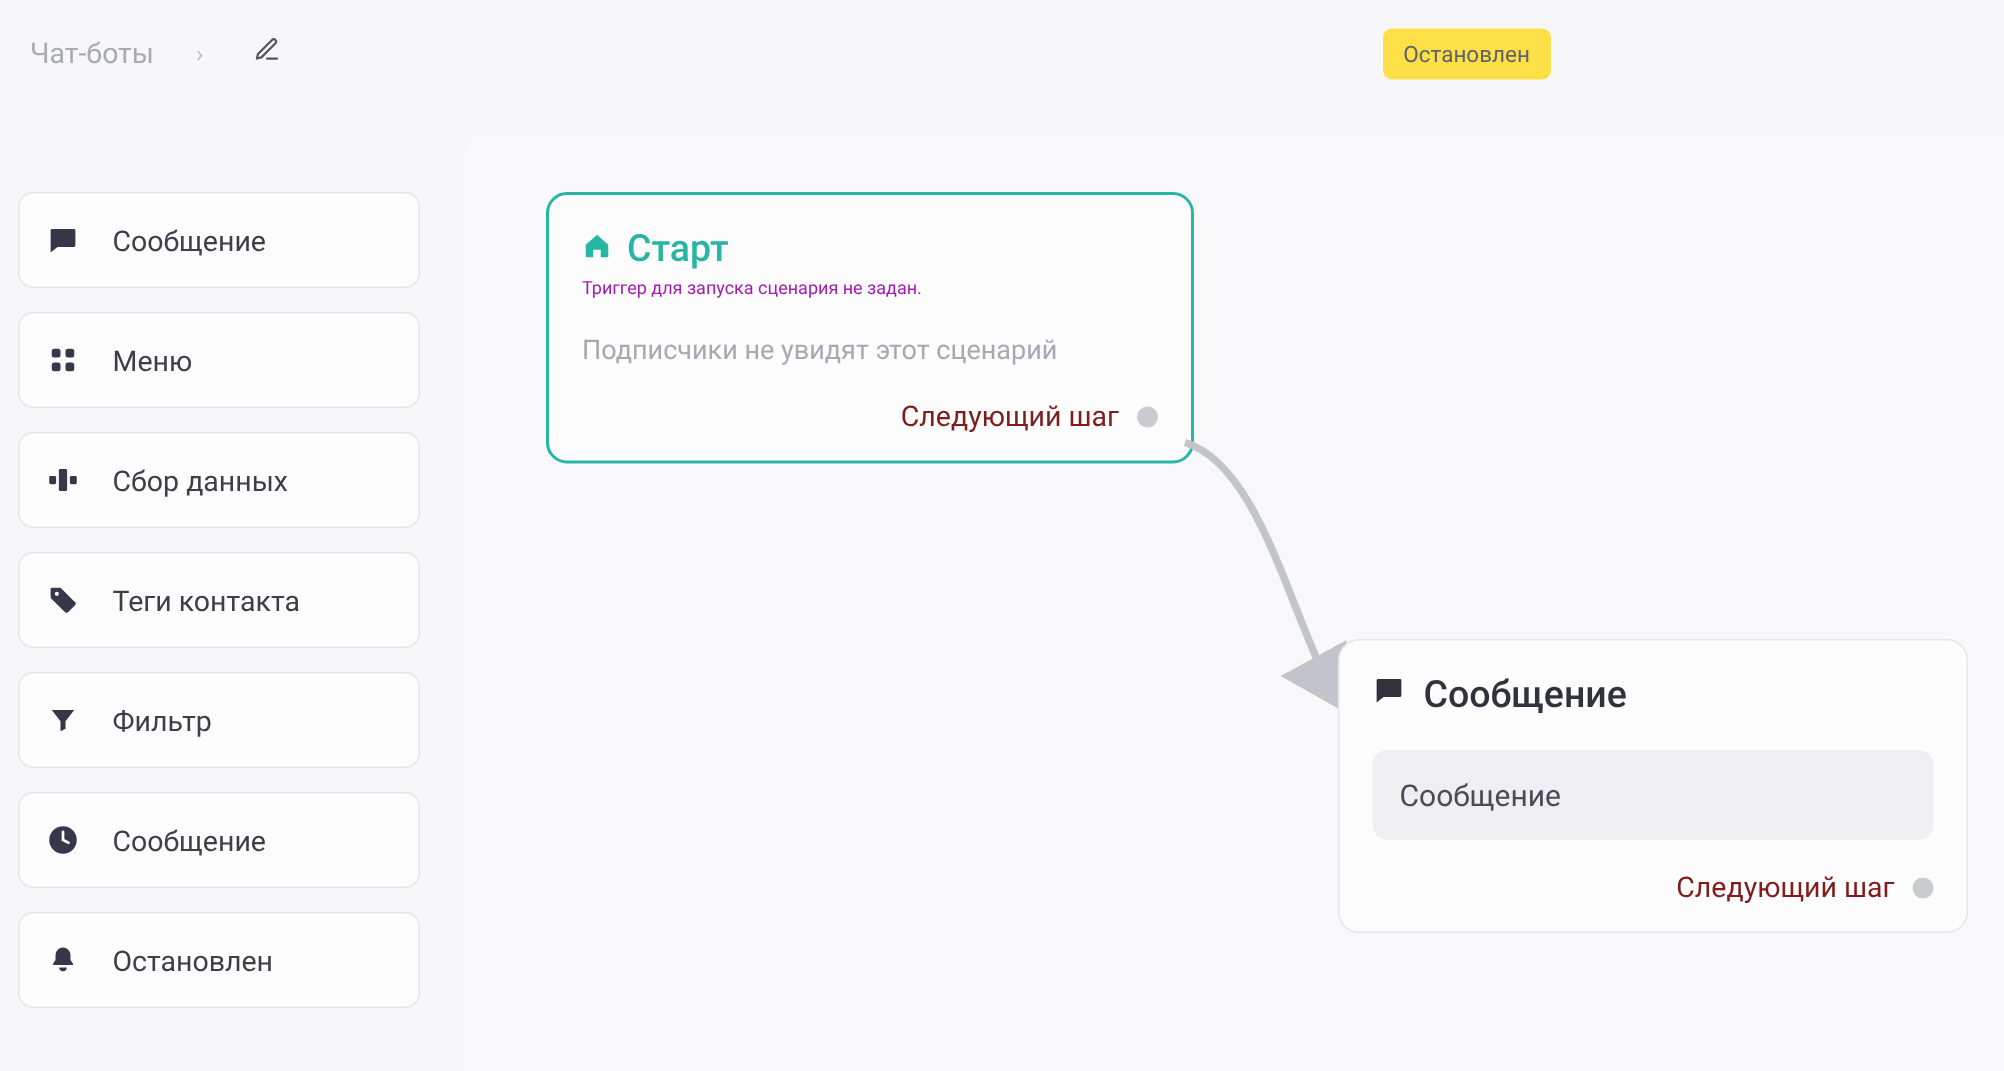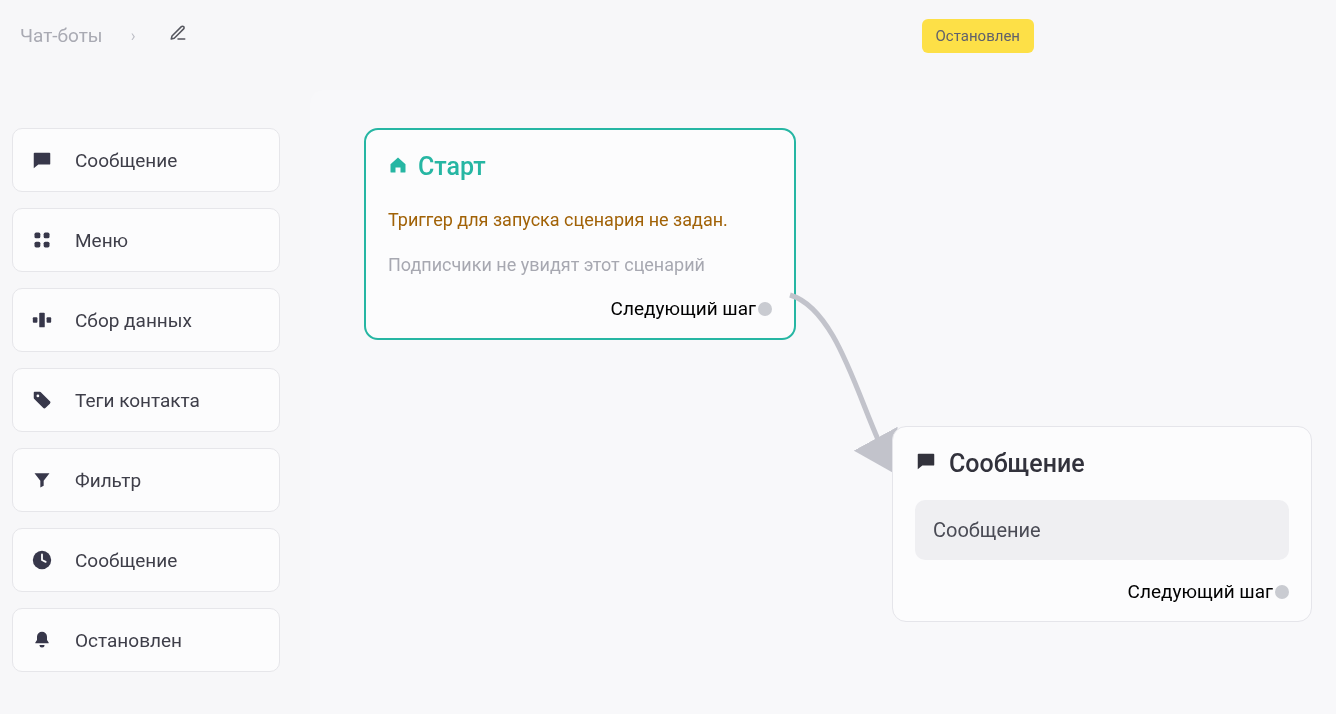"Триггер для запуска сценария не" .node-start .trigger-line { color: #a16207 -> #a21caf; font-size: 18px -> 12px; margin-top: 28px -> 4px }
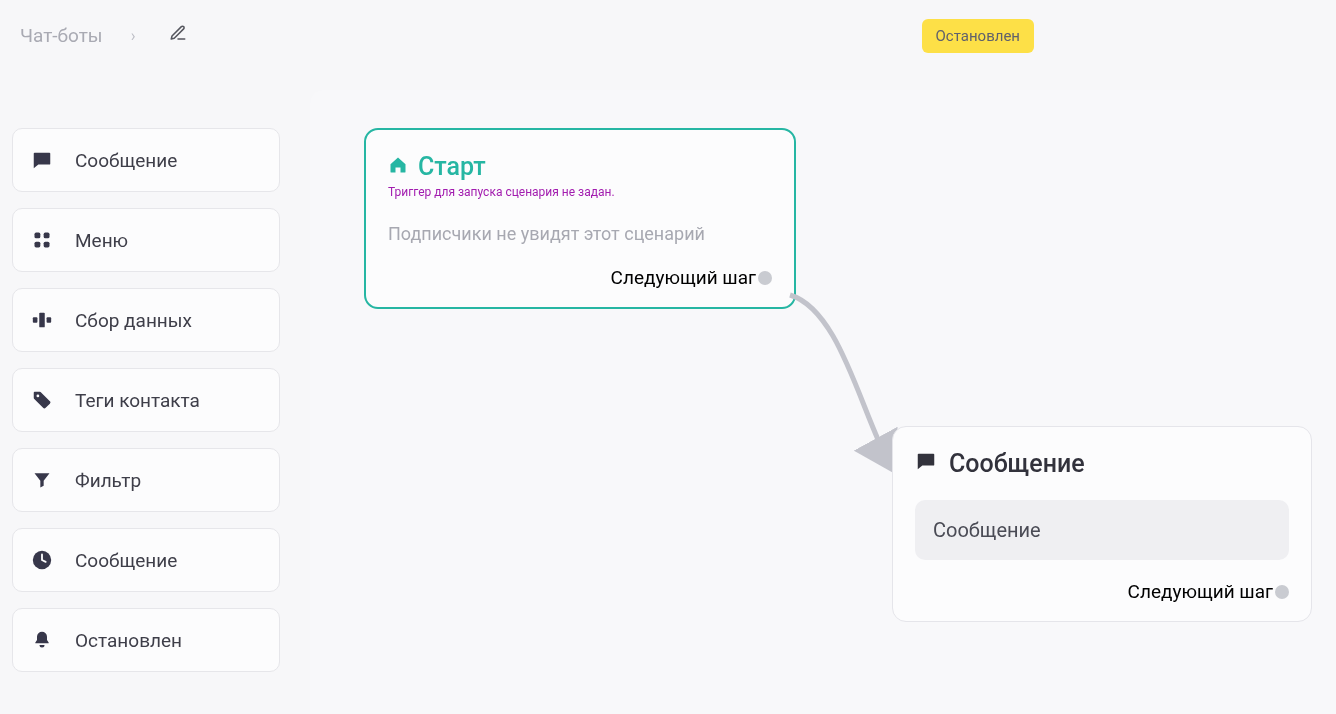"Следующий шаг" .next-step { color: #000000 -> #7f1d1d; gap: 2px -> 12px }
